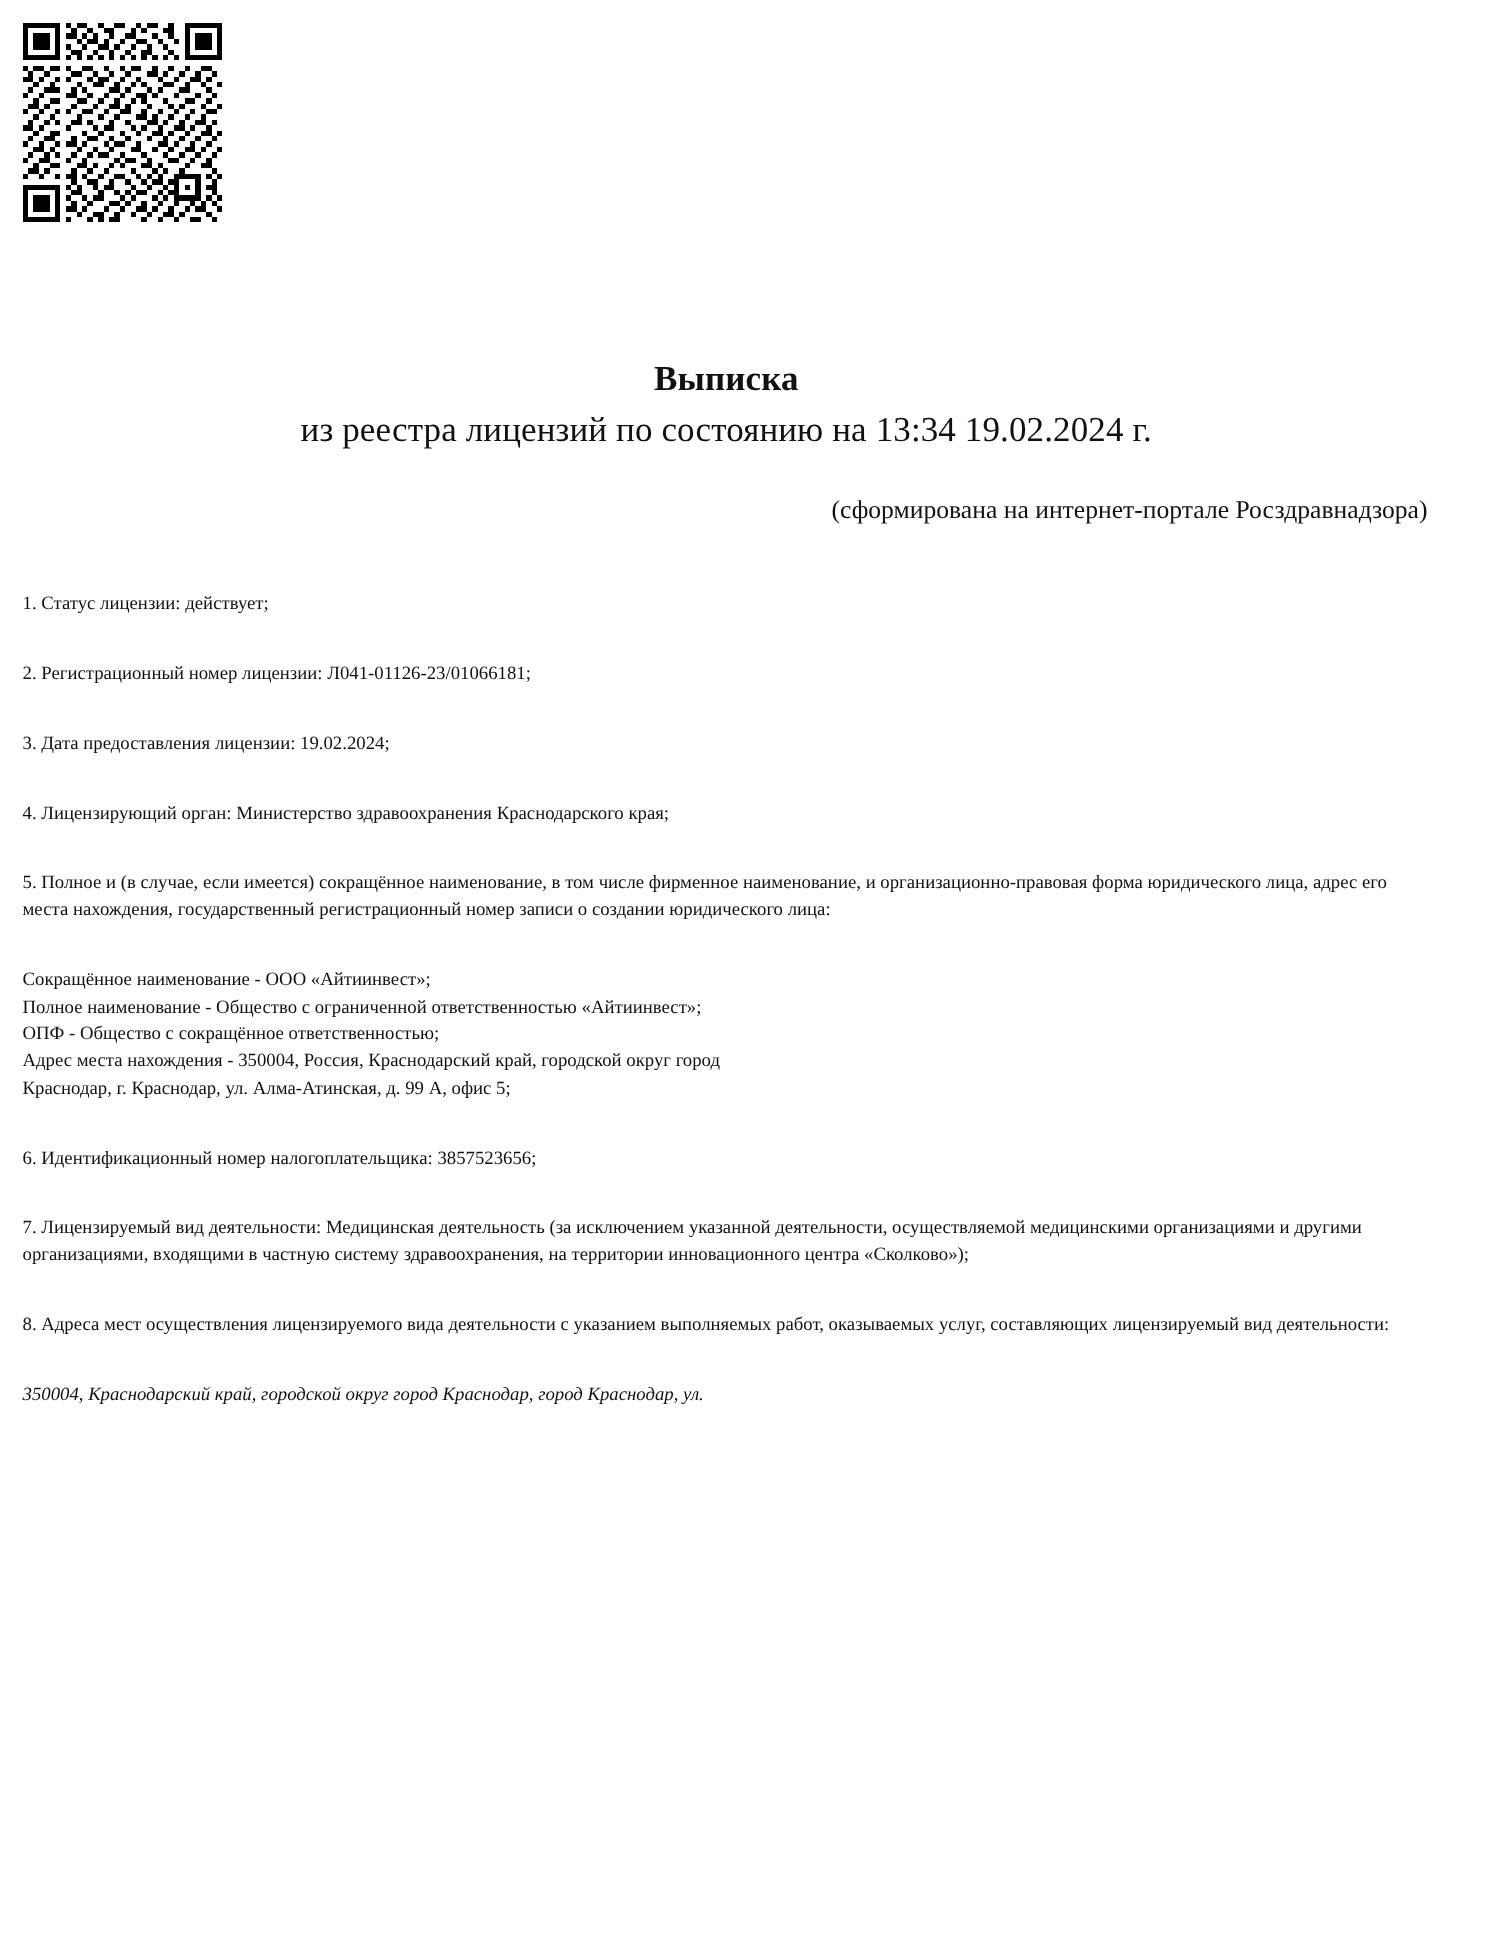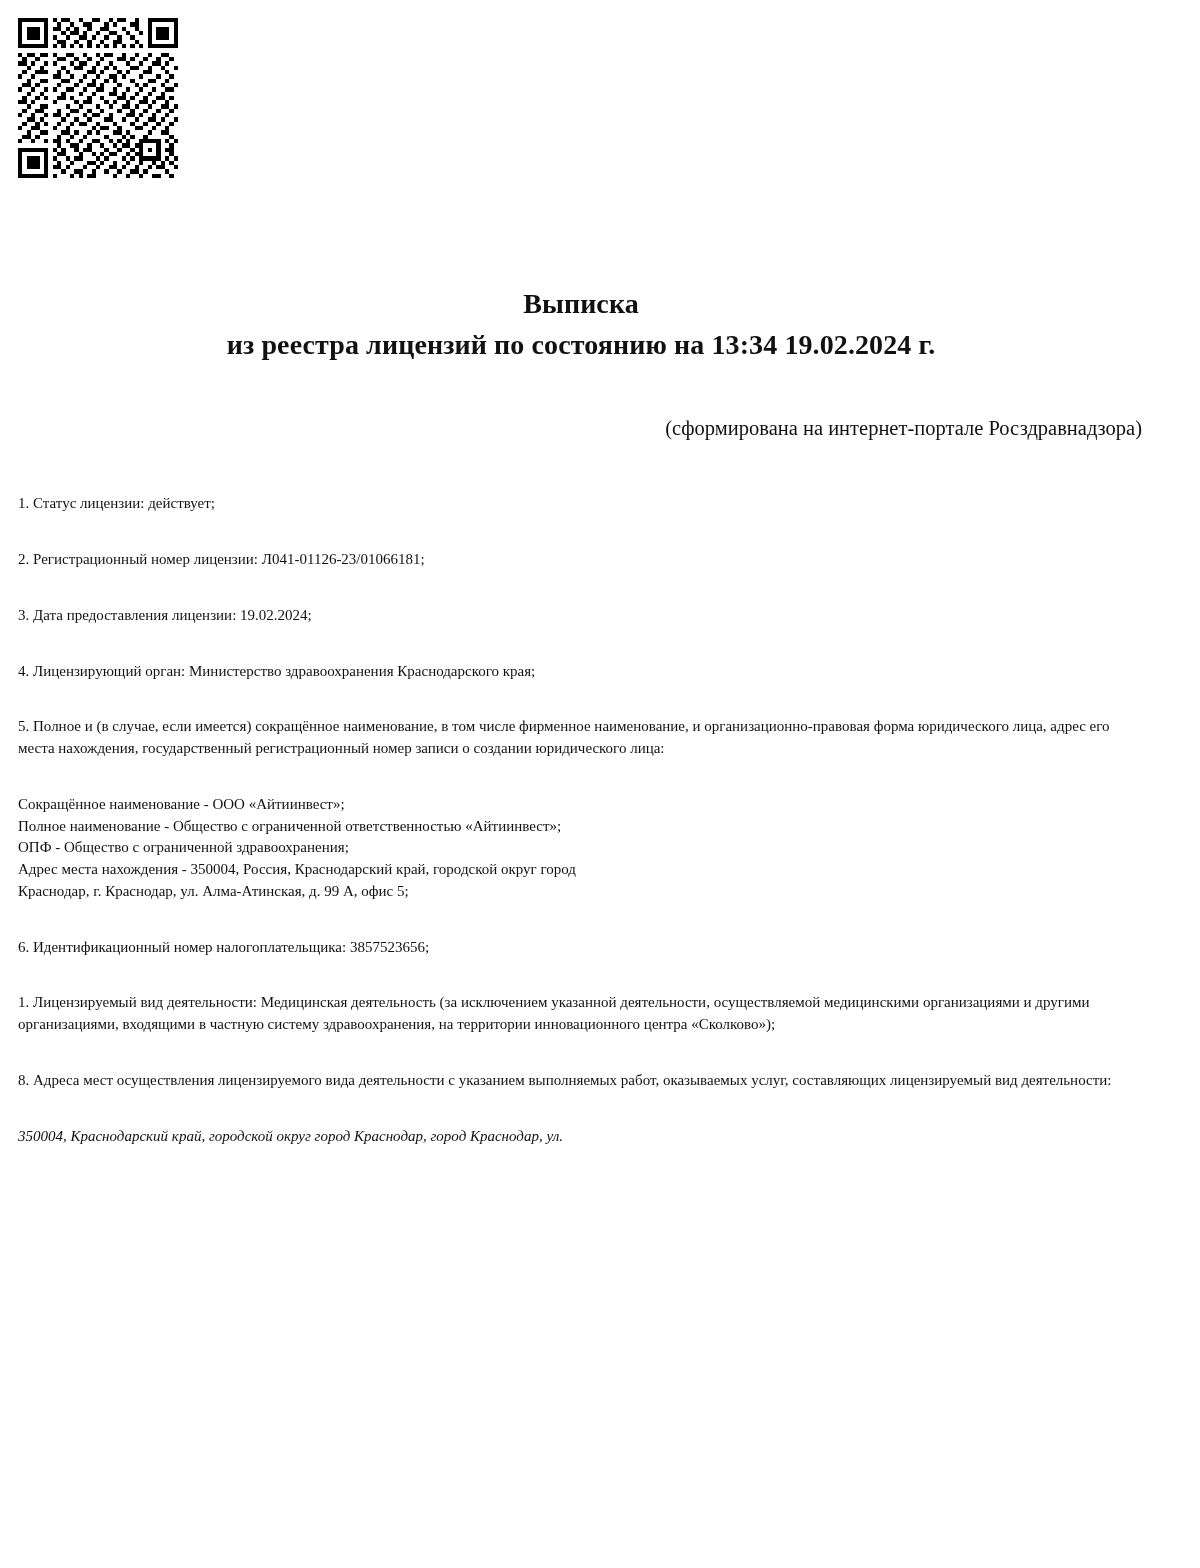"из реестра лицензий по состоянию" .doc-subtitle { font-weight: bold -> normal }
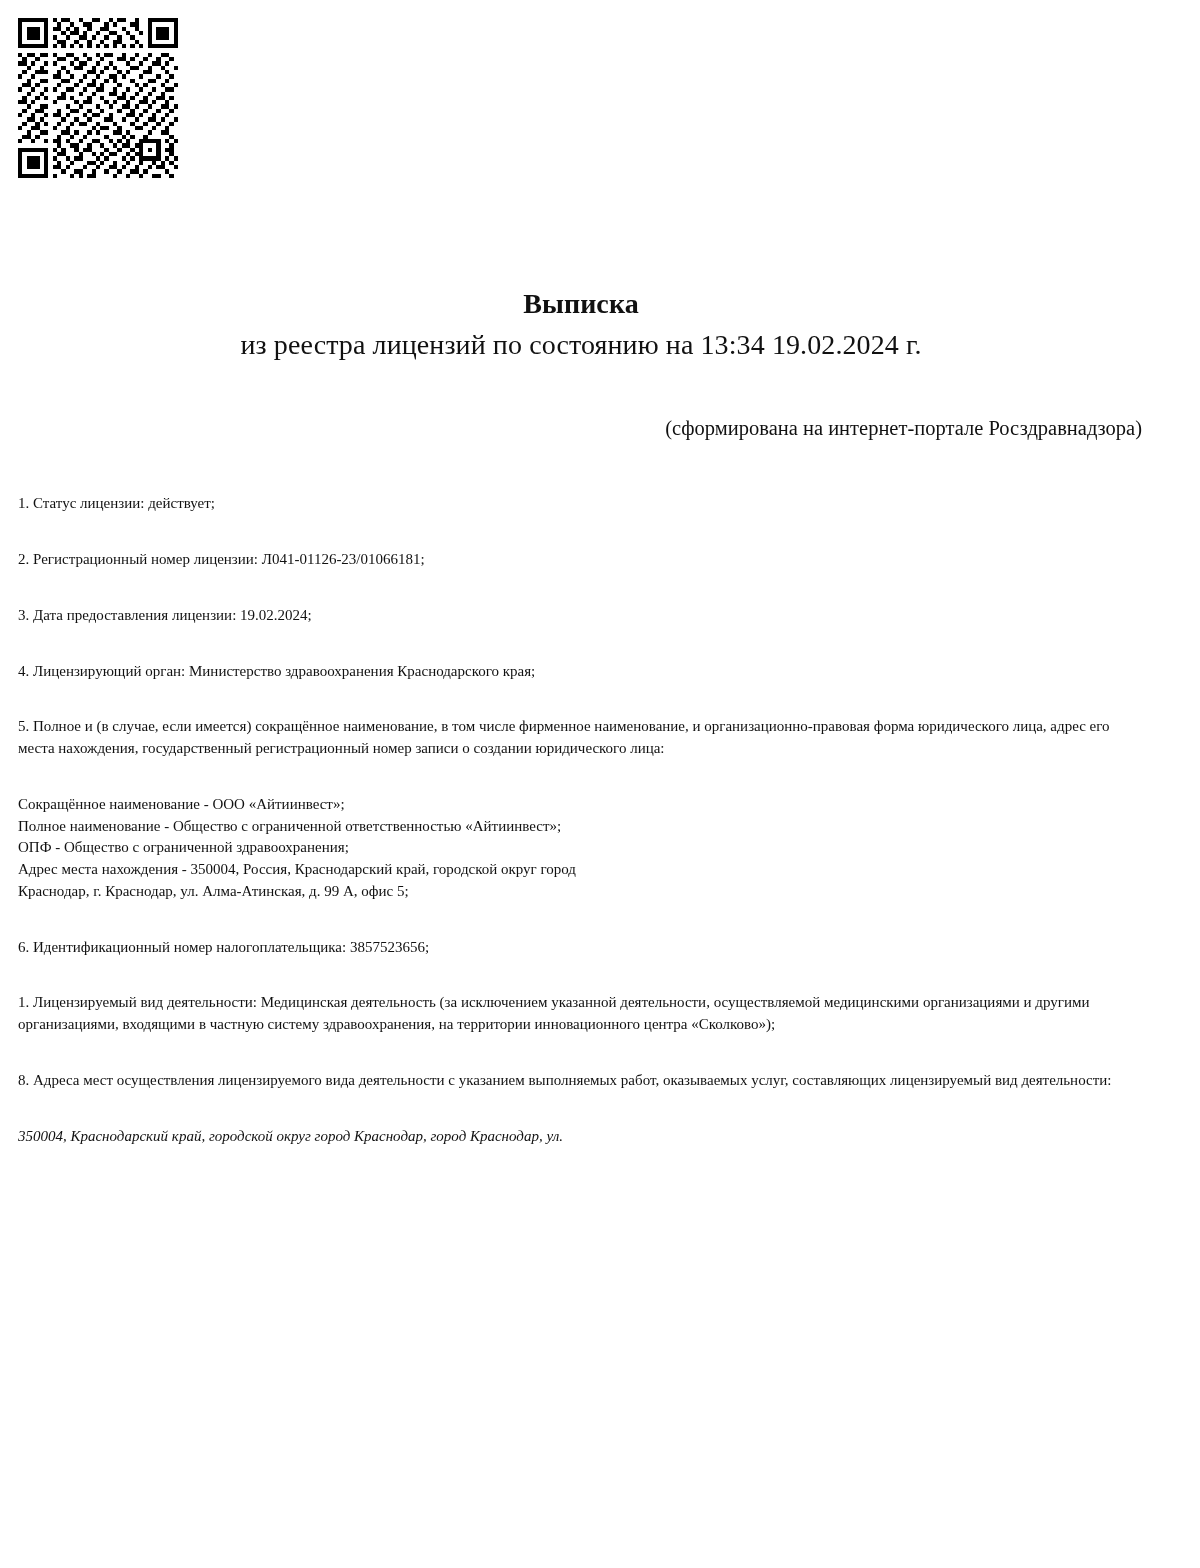"(сформирована на интернет-портале" .portal-note { margin-top: 48px -> 28px }
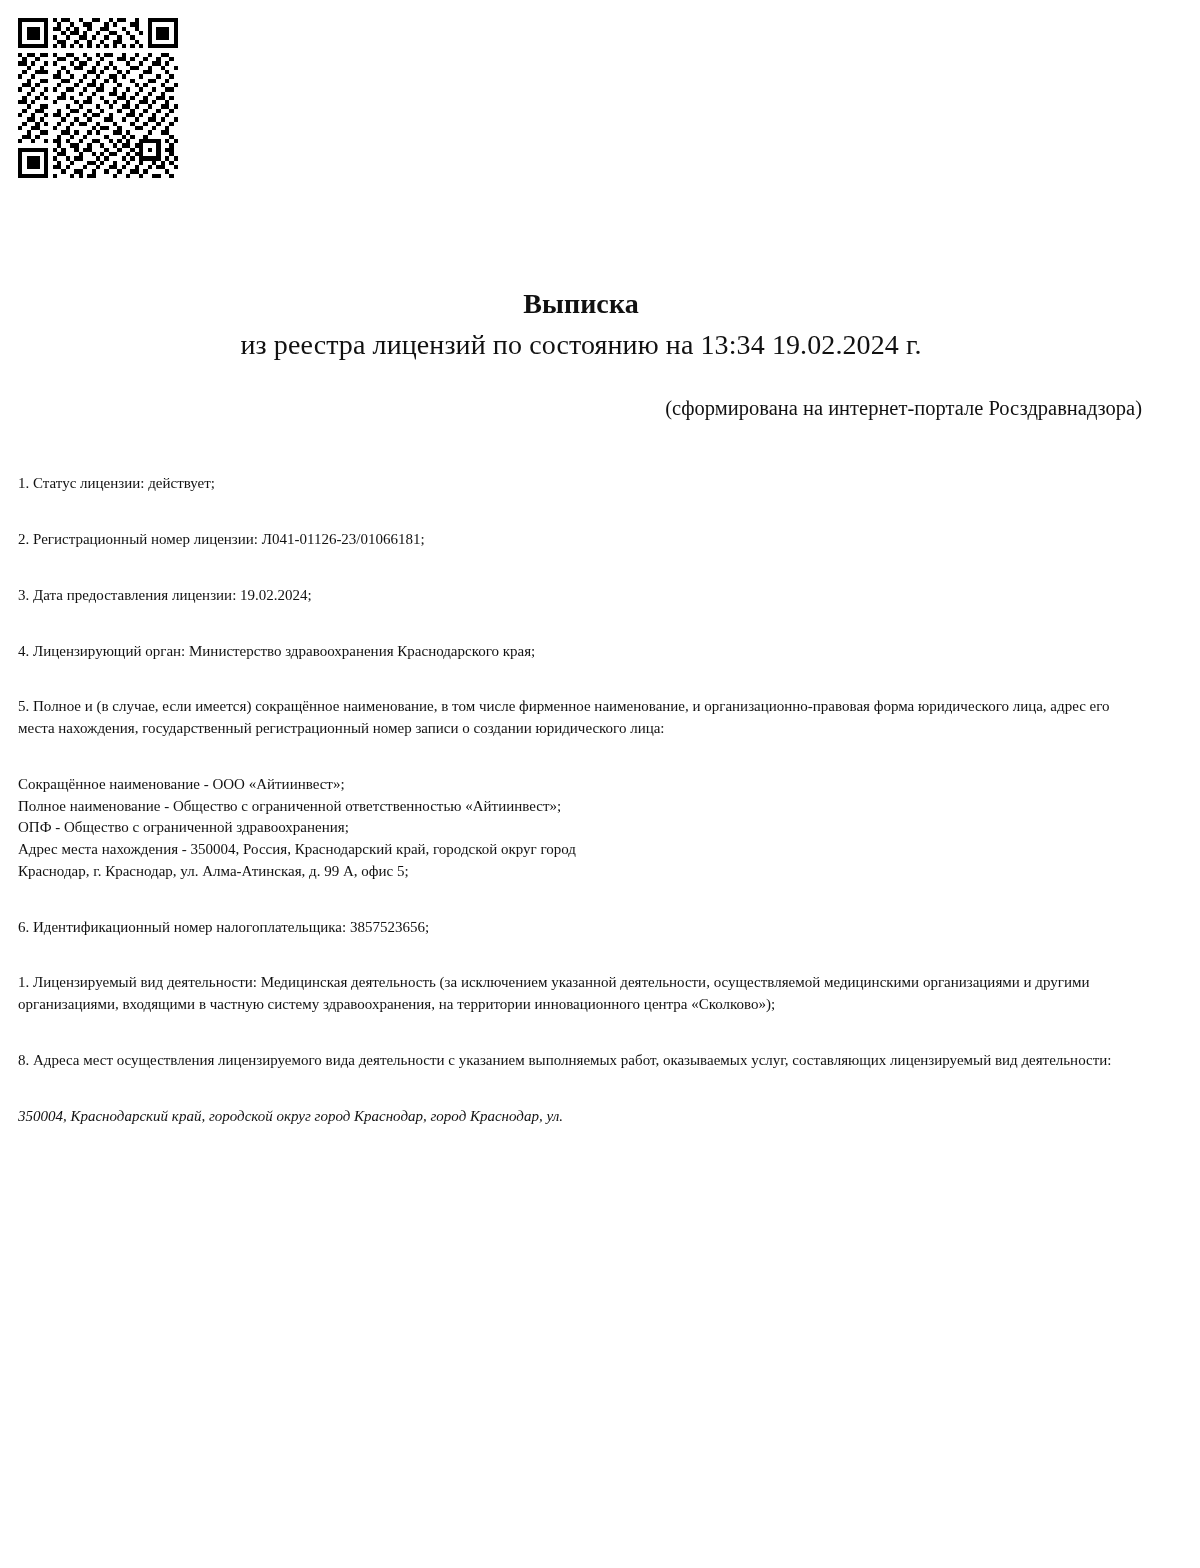"ОПФ - Общество с ограниченной" p.line { text: ограниченной здравоохранения -> сокращённое ответственностью }
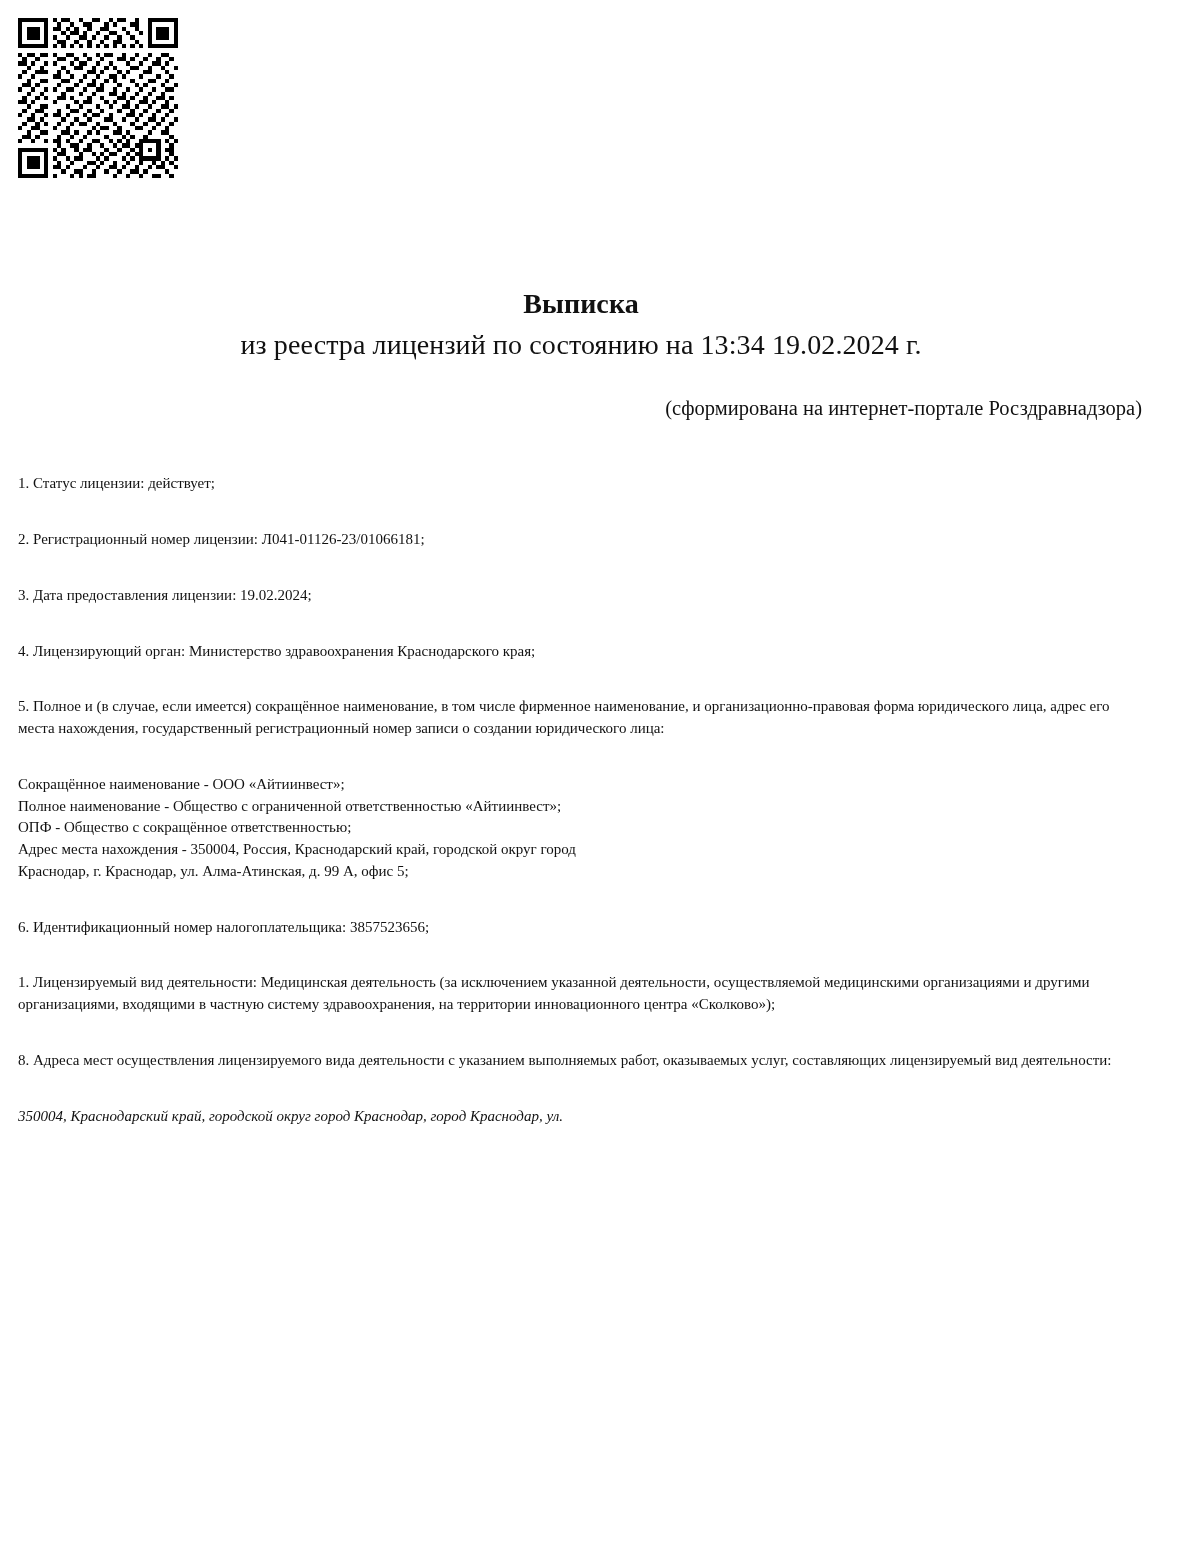"1. Лицензируемый вид деятельности:" p.para { text: 1 -> 7 }
